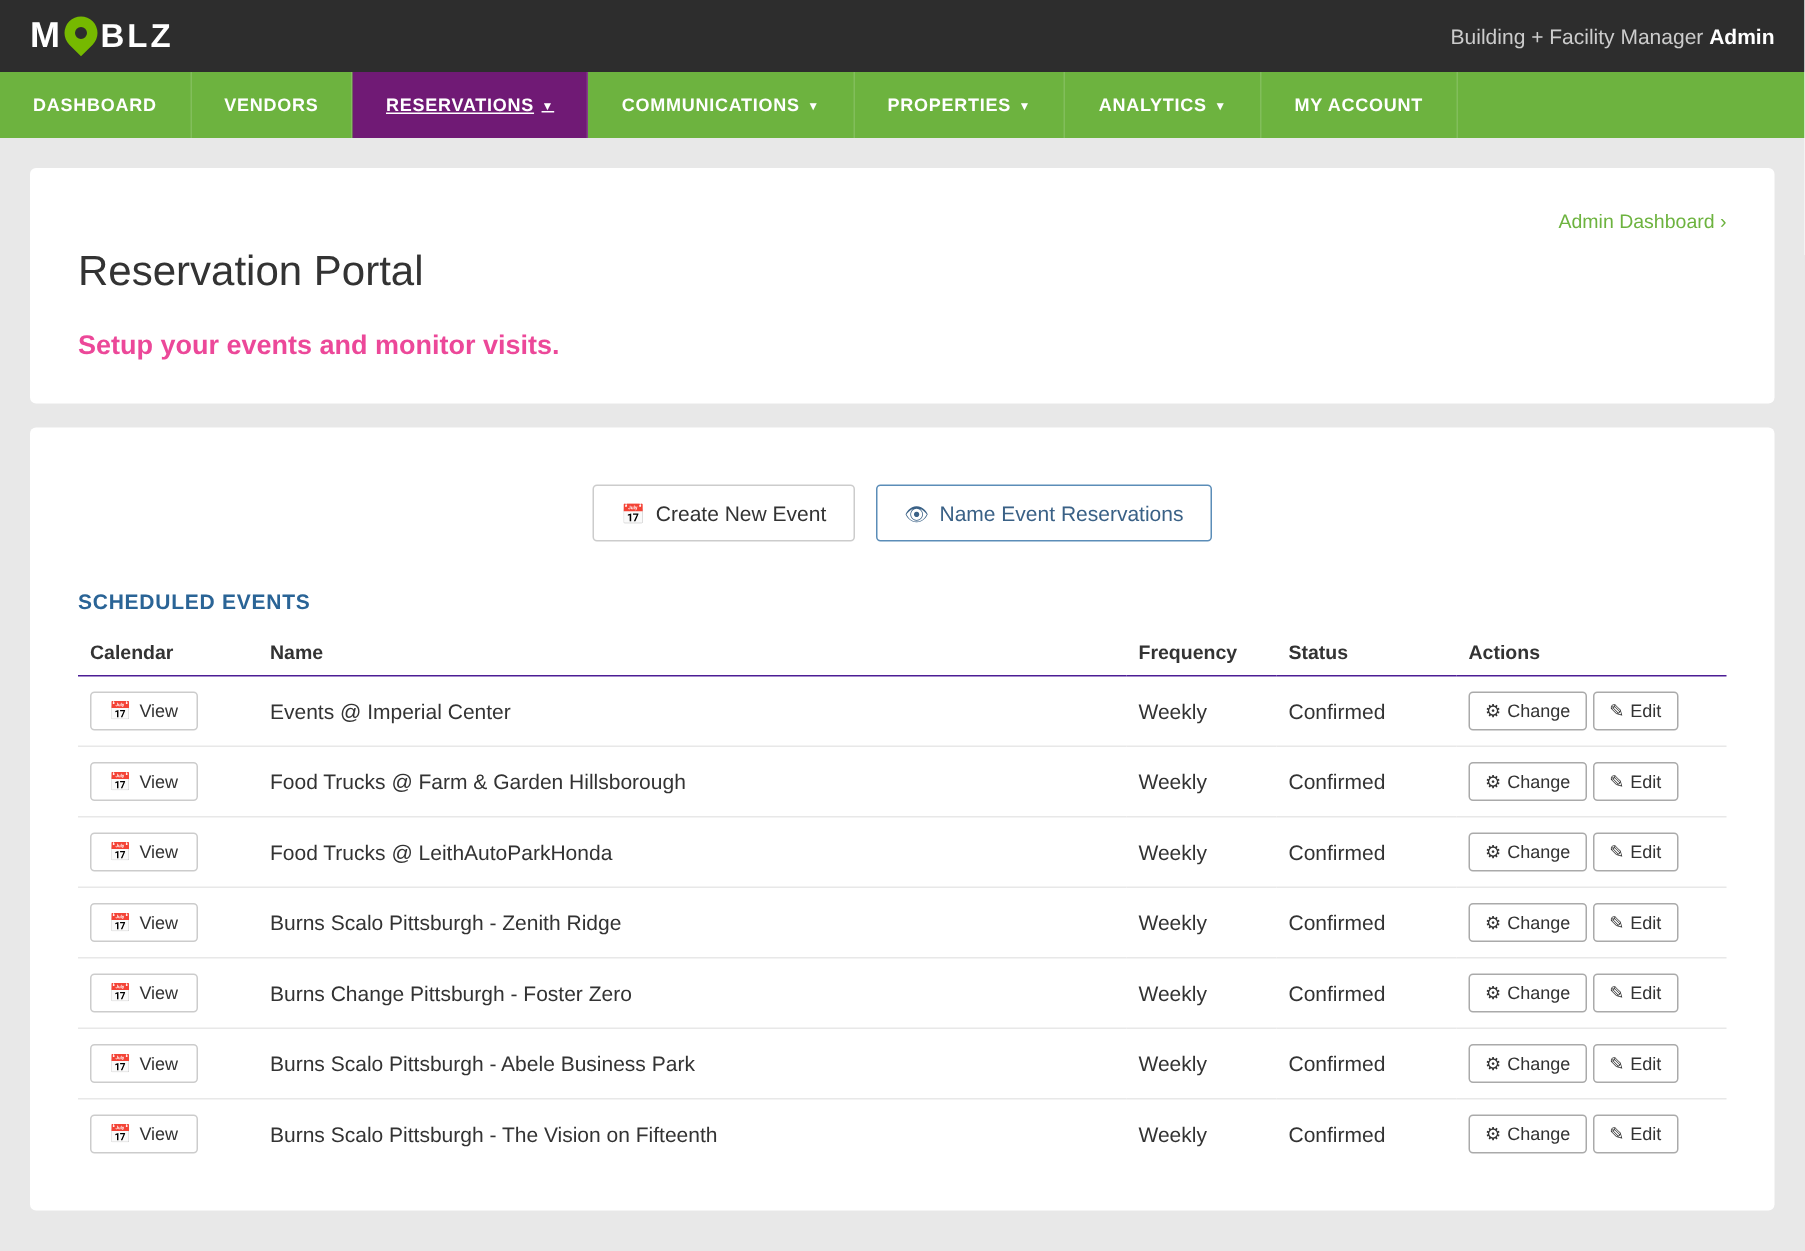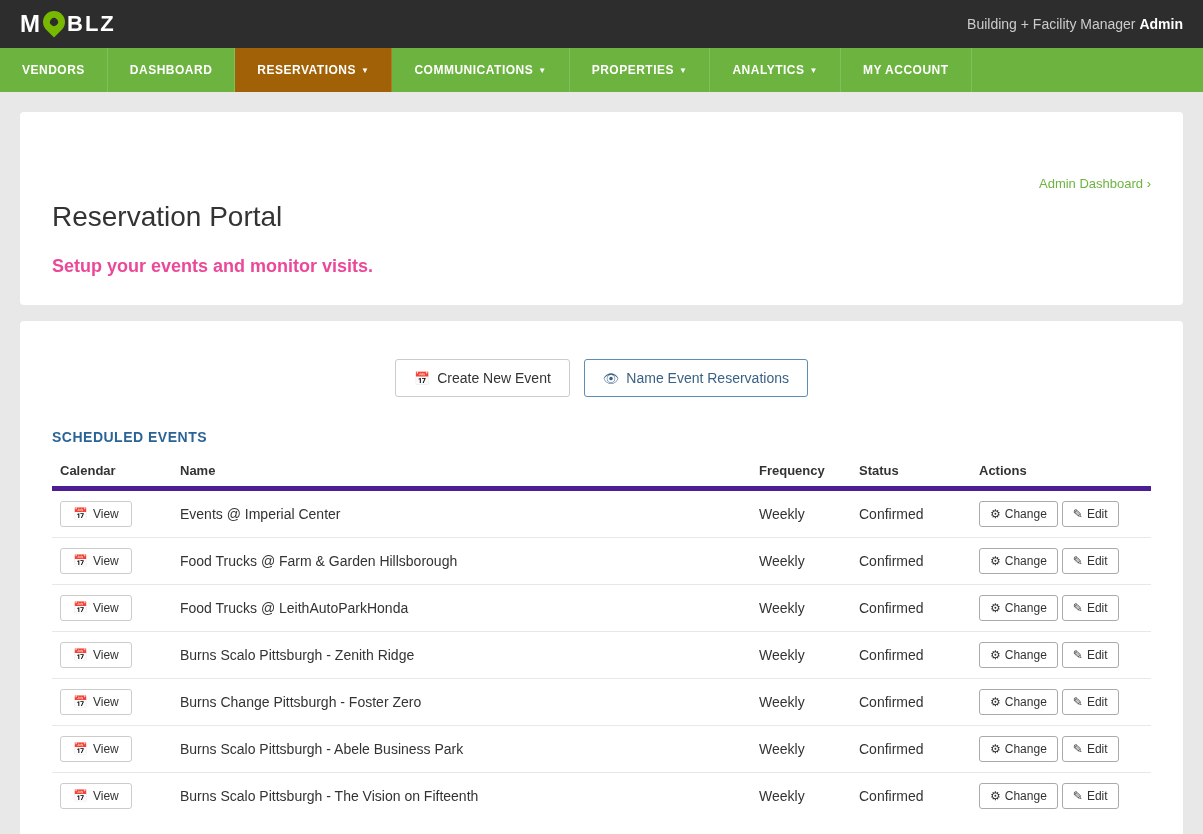"VENDORS" a.nav-item { order: before "DASHBOARD" -> after "DASHBOARD" }
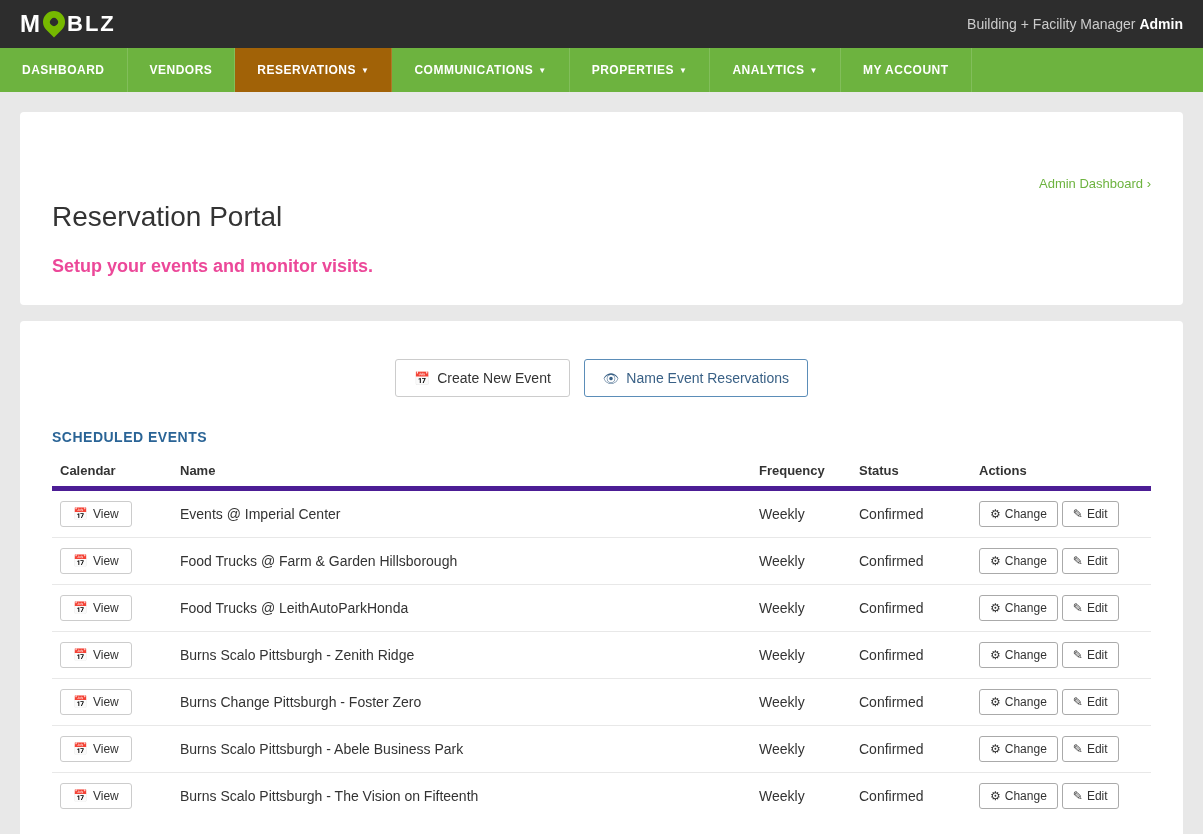"RESERVATIONS" .nav-item.active { background: #a16207 -> #701a75; text-decoration: none -> underline }
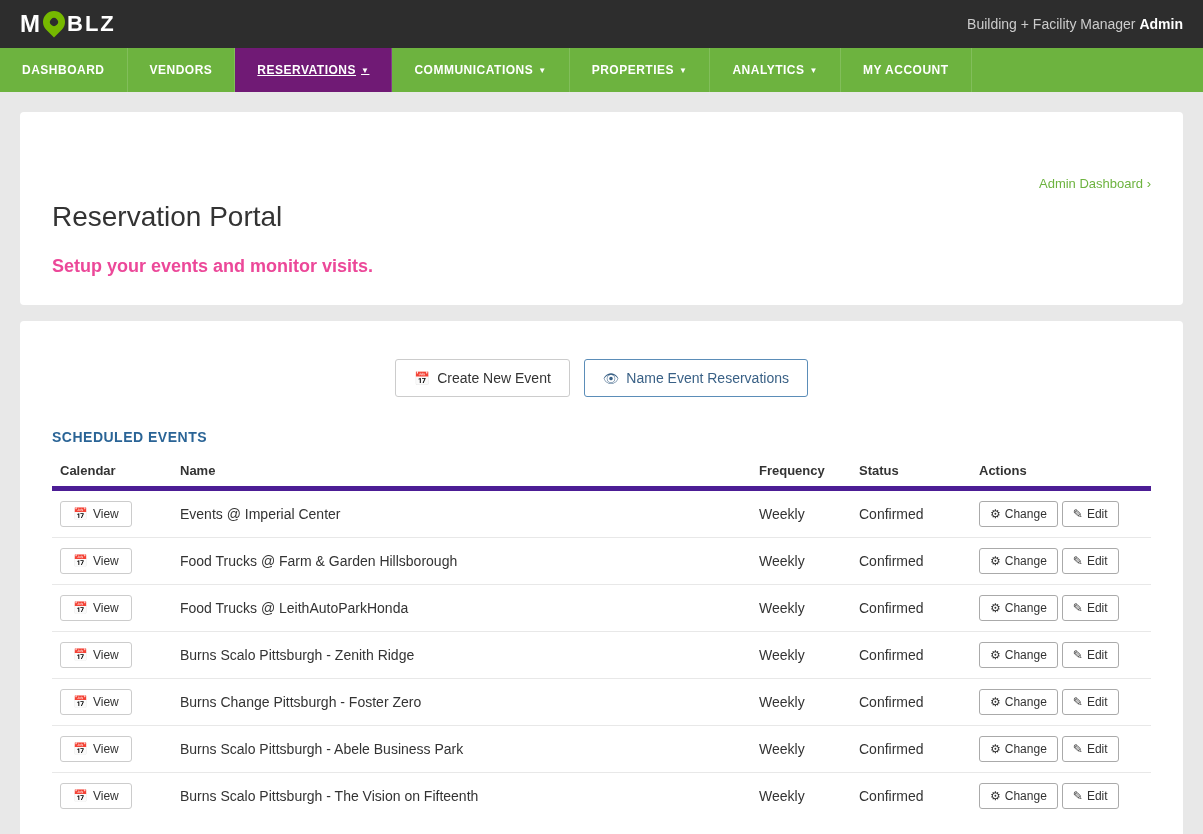"Admin Dashboard ›" .breadcrumb-link { margin-top: 36px -> none }
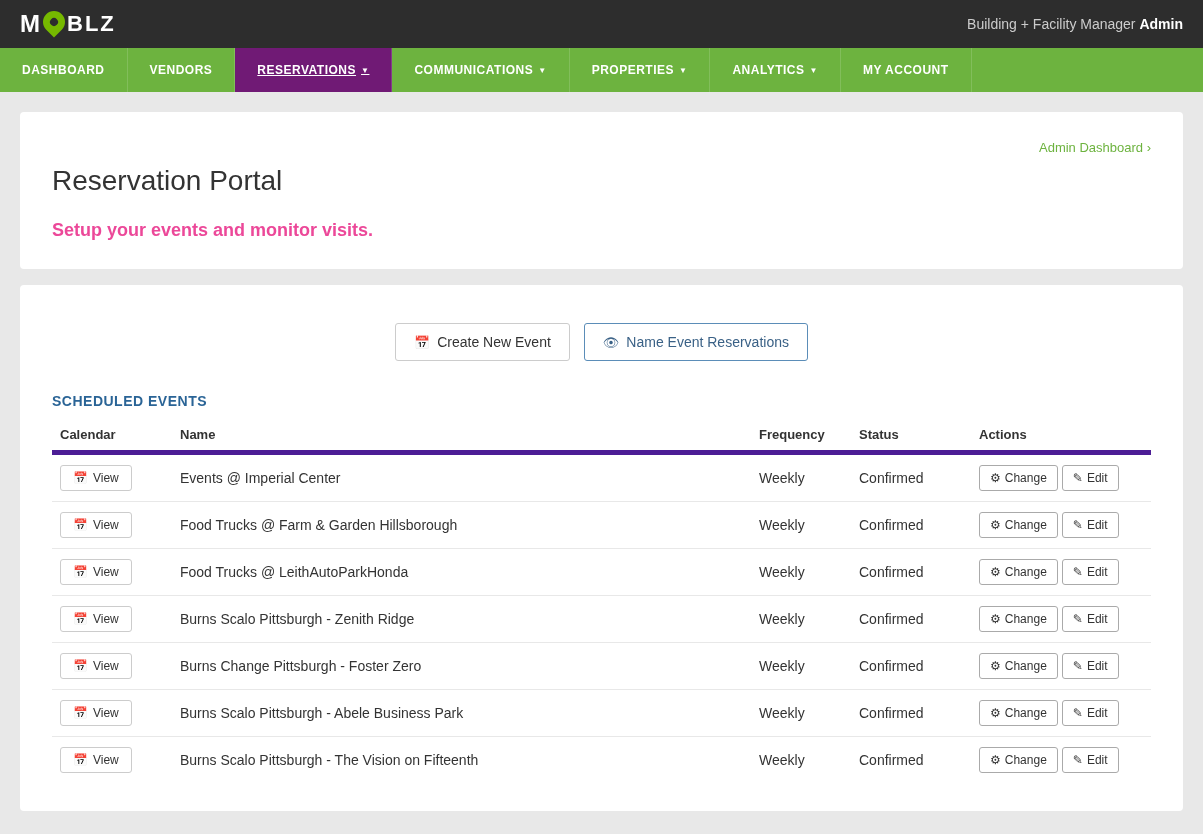"Calendar" thead th { border-bottom: 5px solid #4c1d95 -> 1px solid #4c1d95 }
